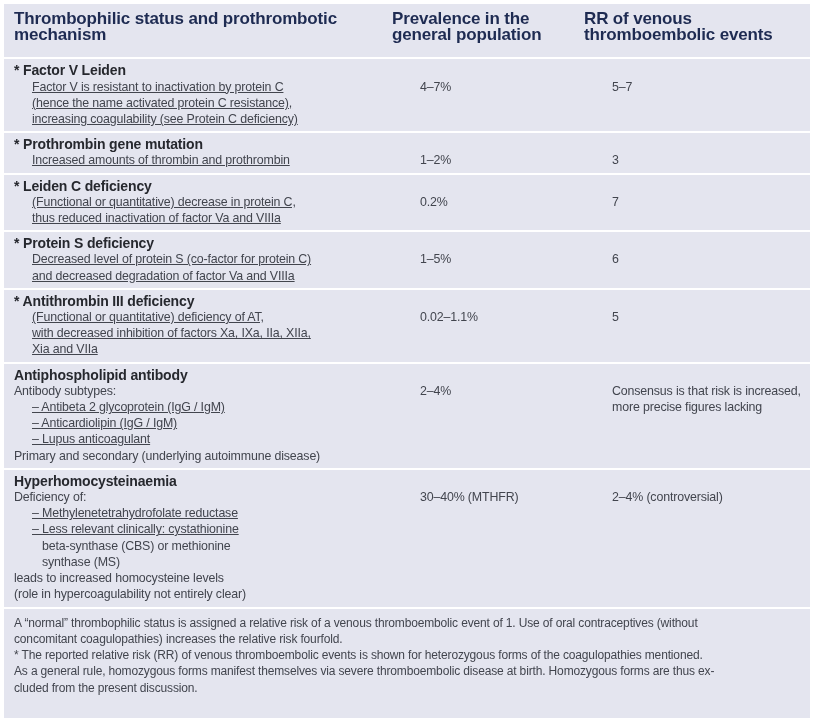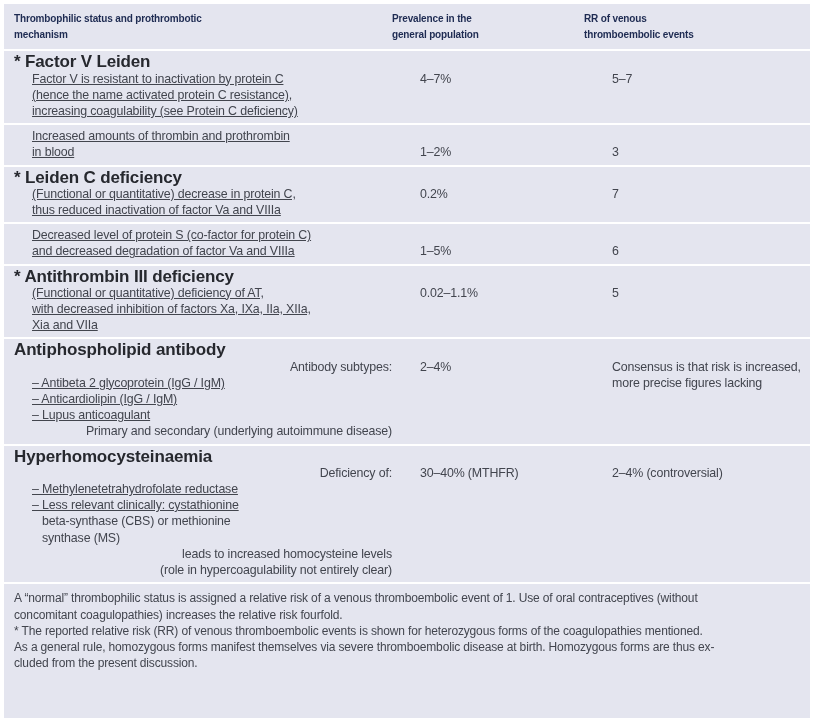"Thrombophilic status and prothrombotic" .header-row { font-size: 10px -> 17px; padding-bottom: 6px -> 14px }
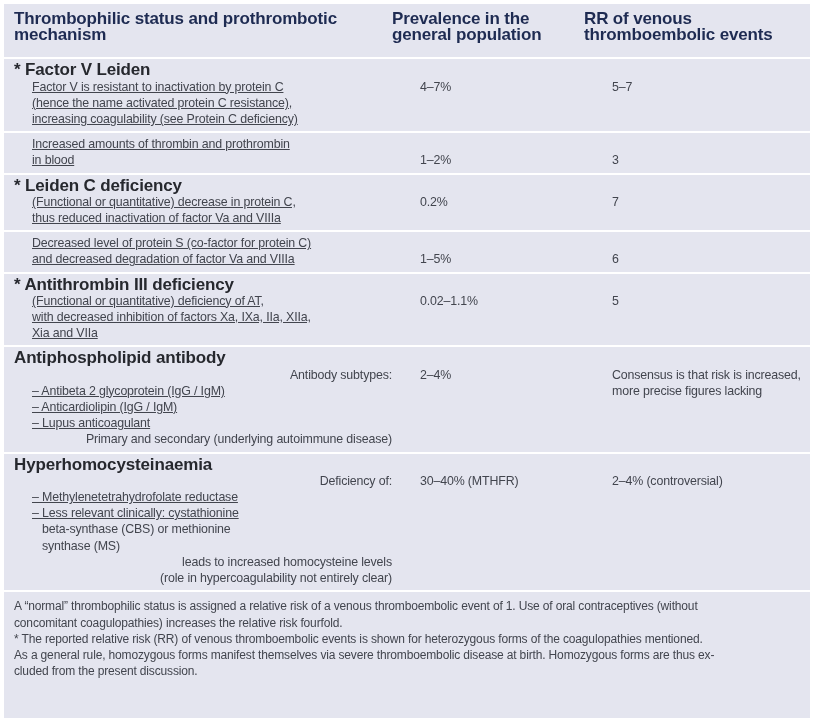"* Factor V Leiden" .section .title { font-size: 17px -> 14px }
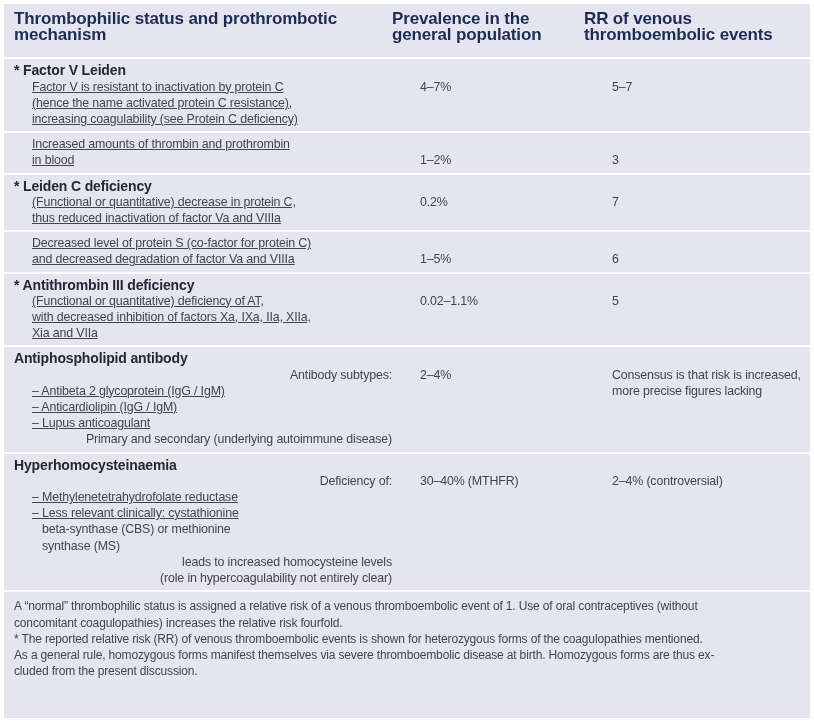"* Prothrombin gene mutation" div.title { html: none -> <div>* Prothrombin gene mutation</div> }
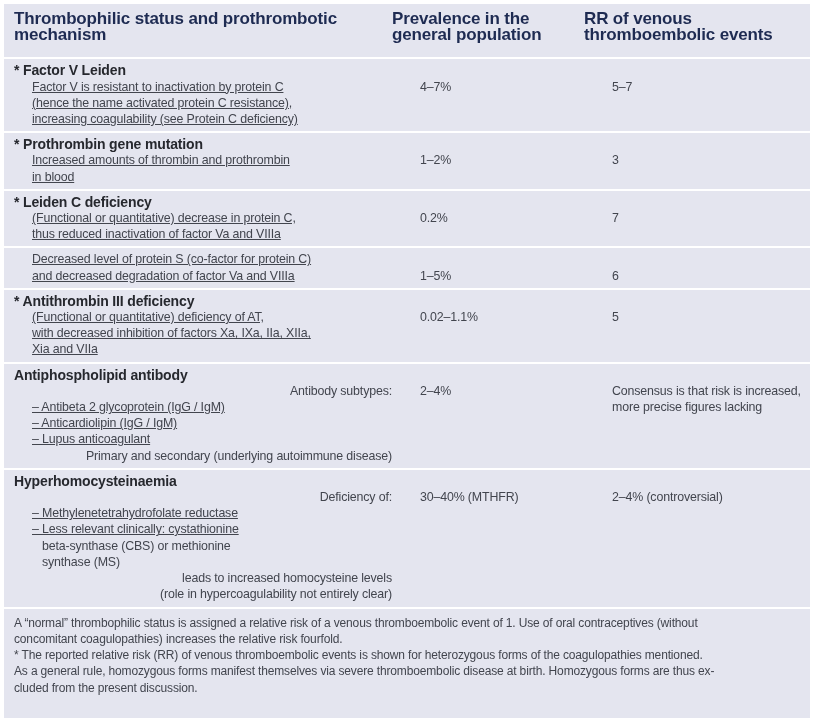"in blood" div.line { html: <div>in blood</div> -> none }
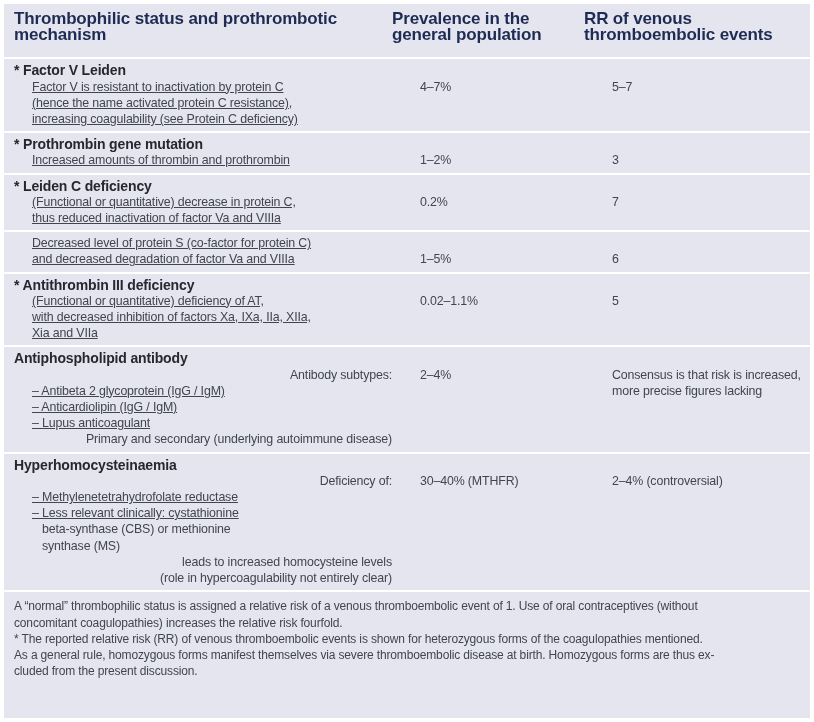"* Protein S deficiency" div.title { html: none -> <div>* Protein S deficiency</div> }
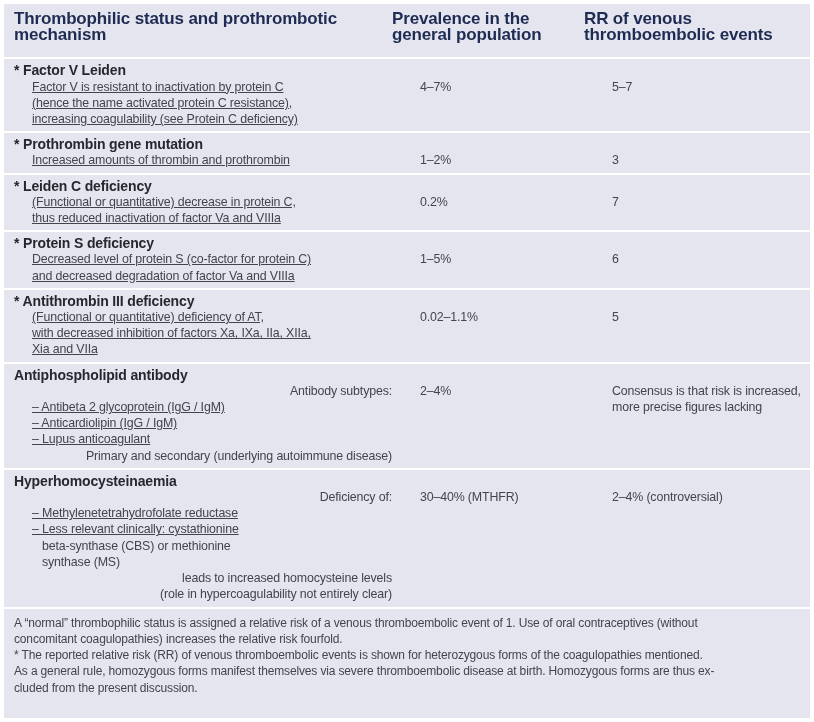"Antibody subtypes:" .line.indent-0 { text-align: right -> none }
